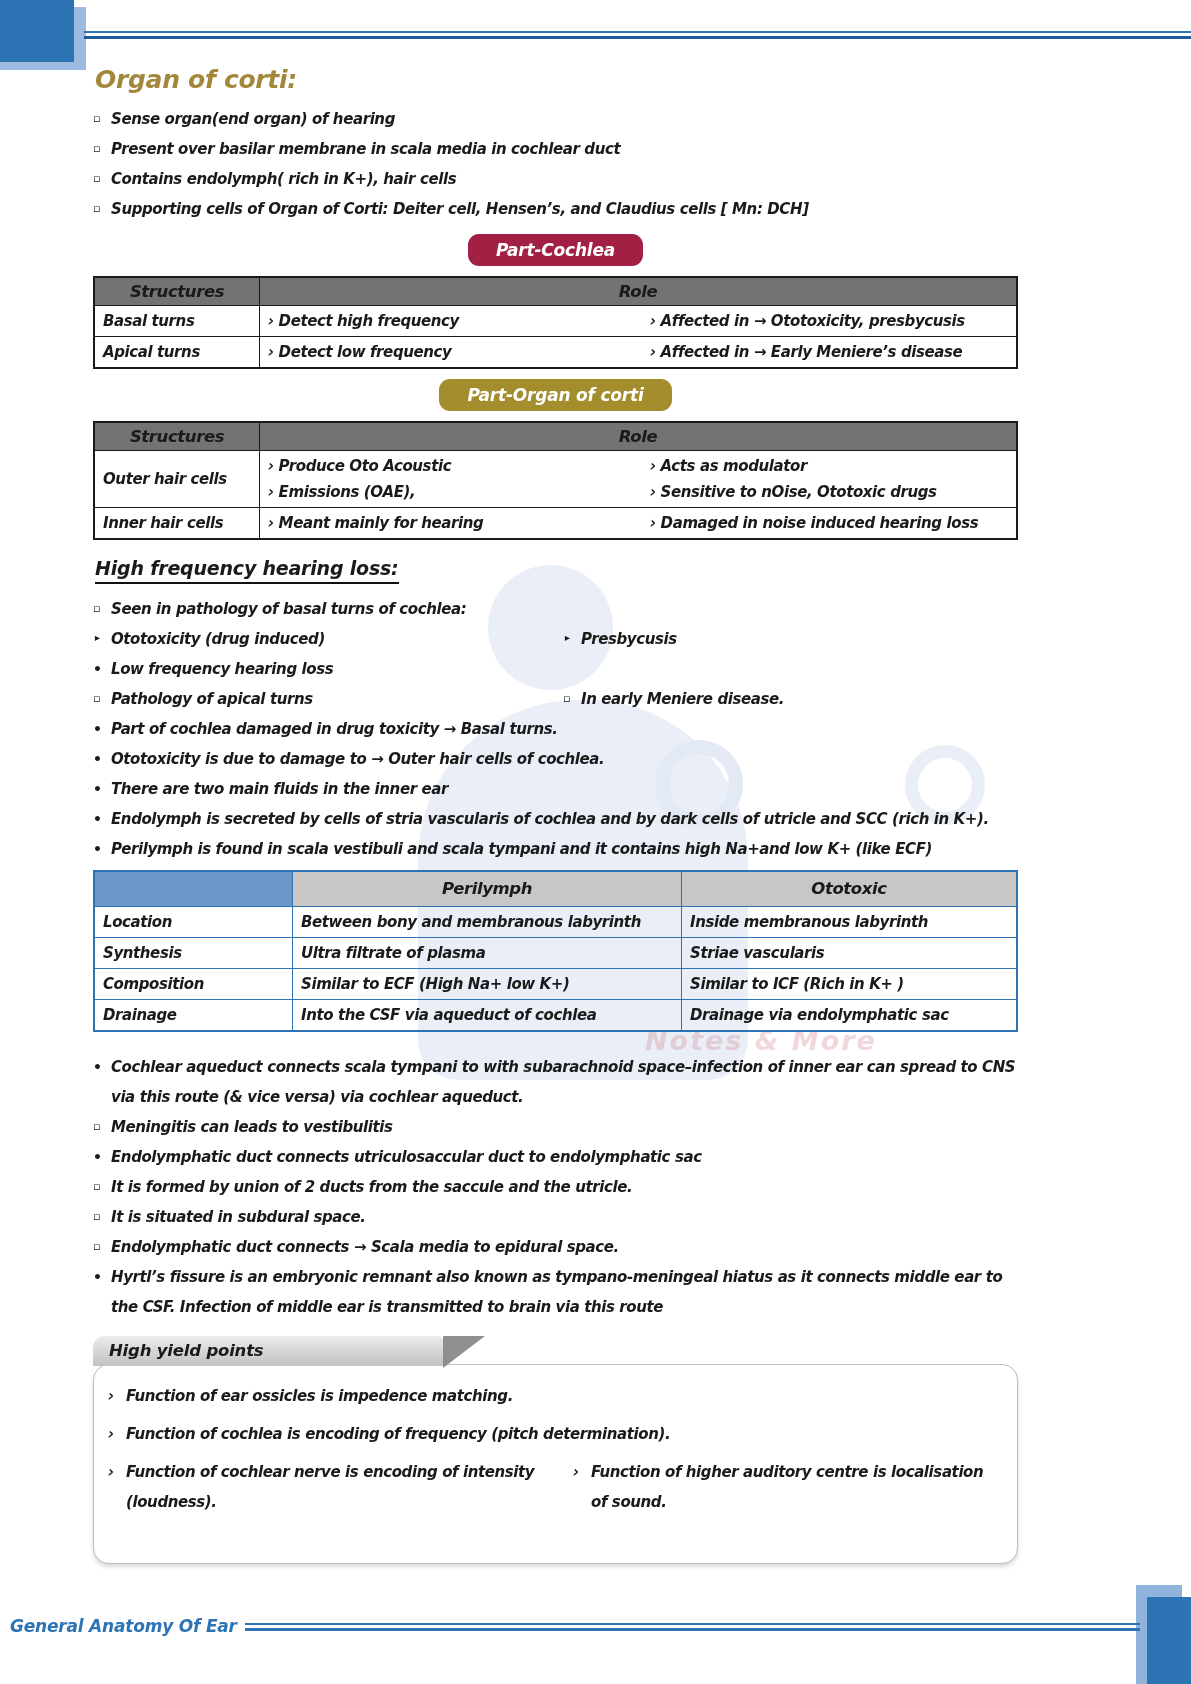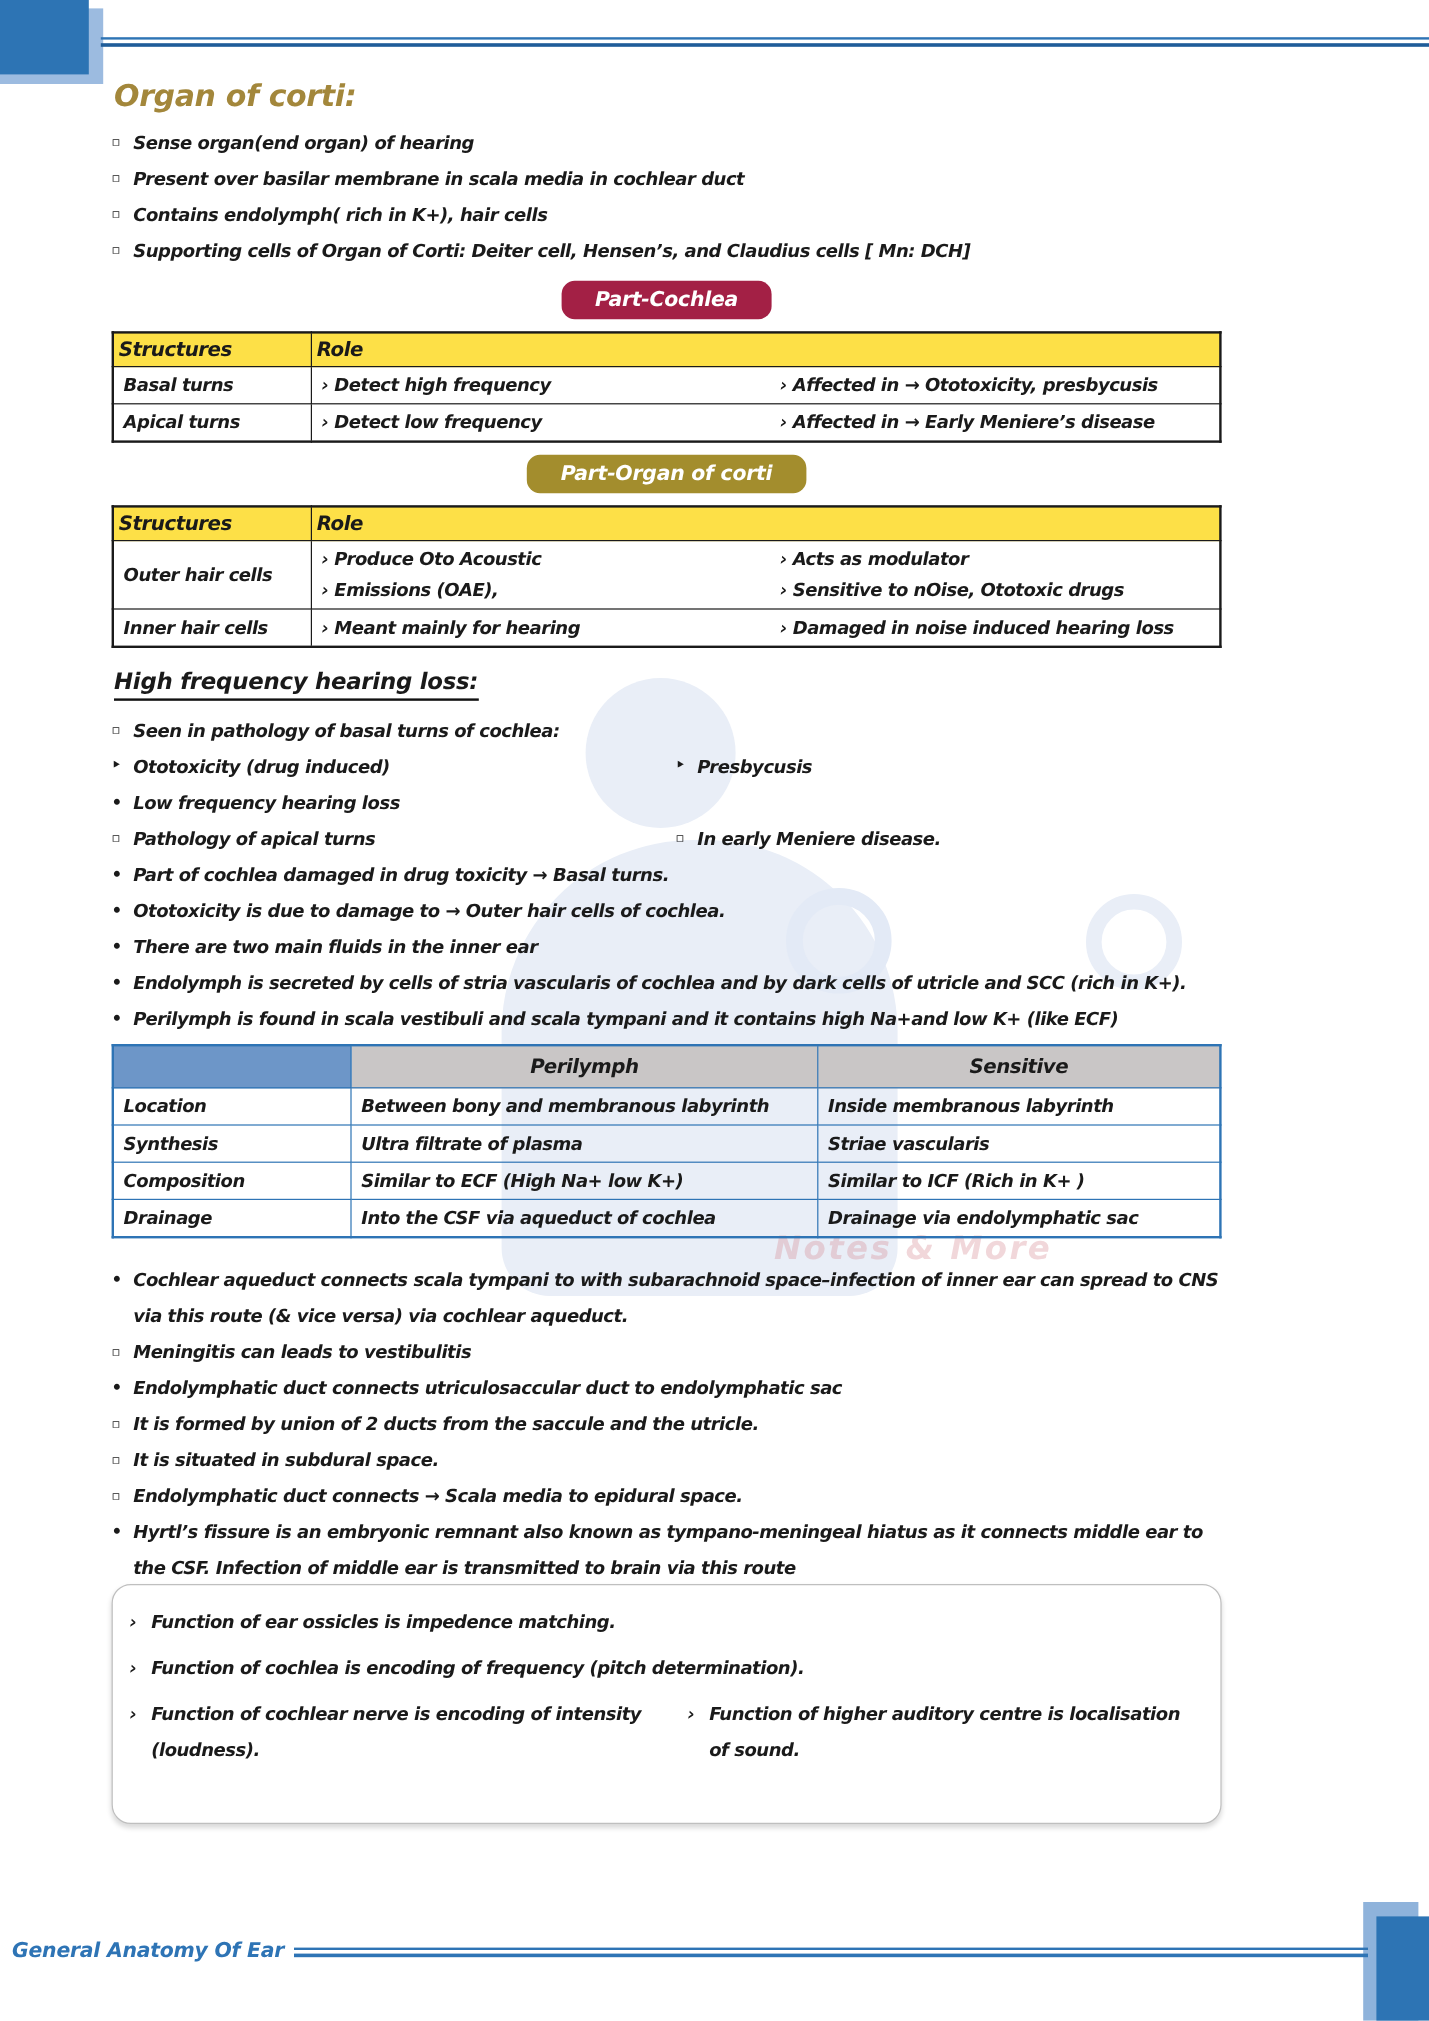"Structures" table.blk th { background: #fde047 -> #737373; text-align: none -> center }
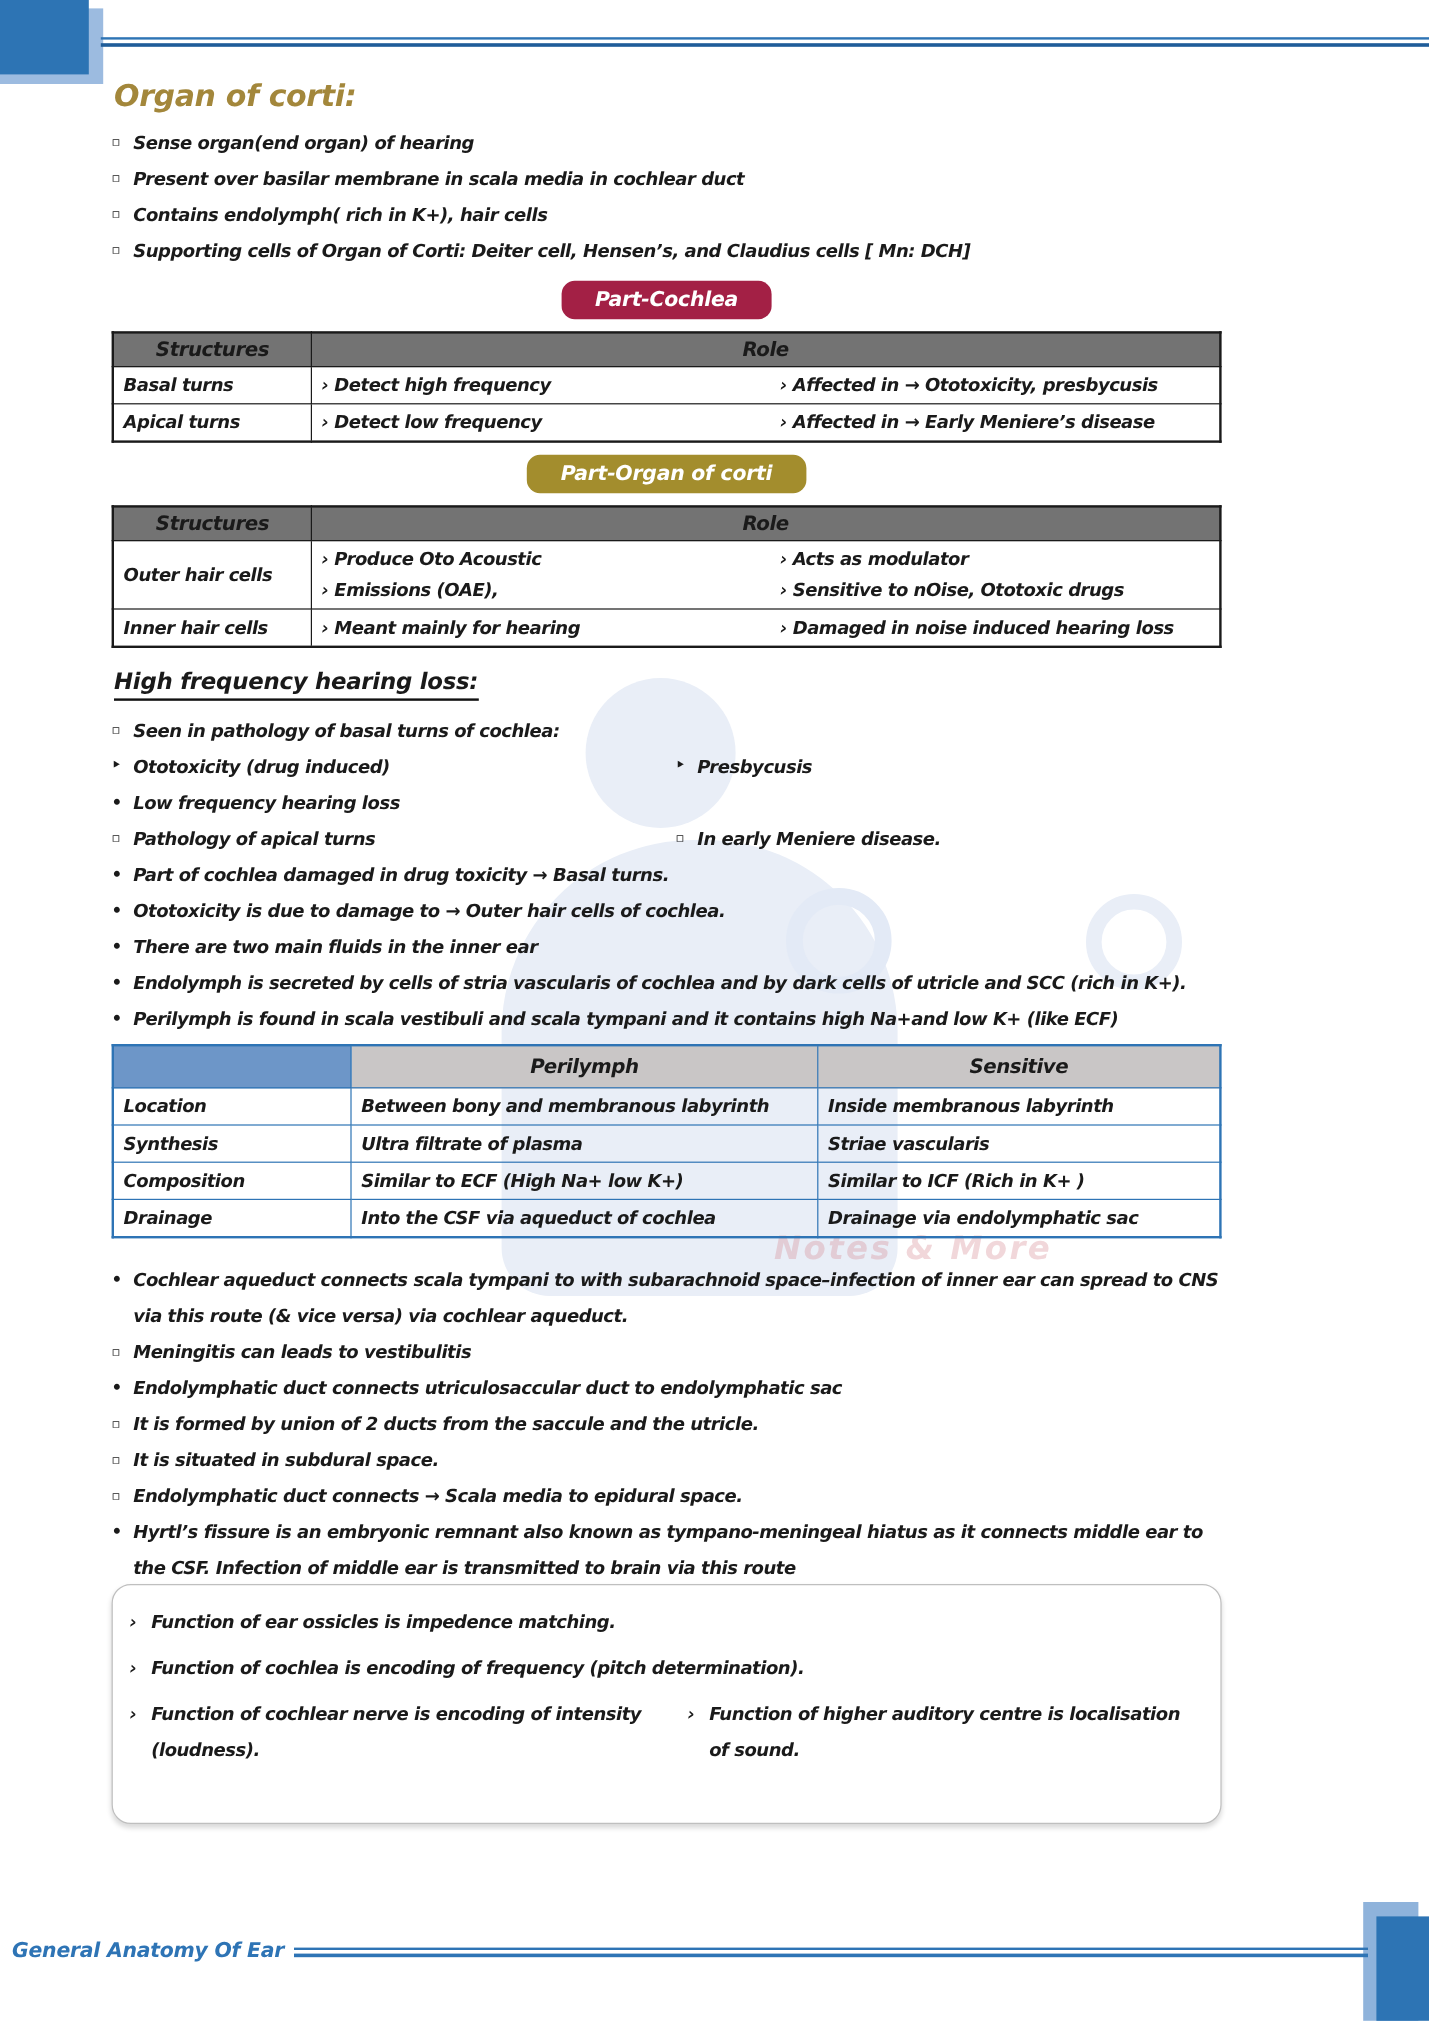"Sensitive" th { text: Sensitive -> Ototoxic }
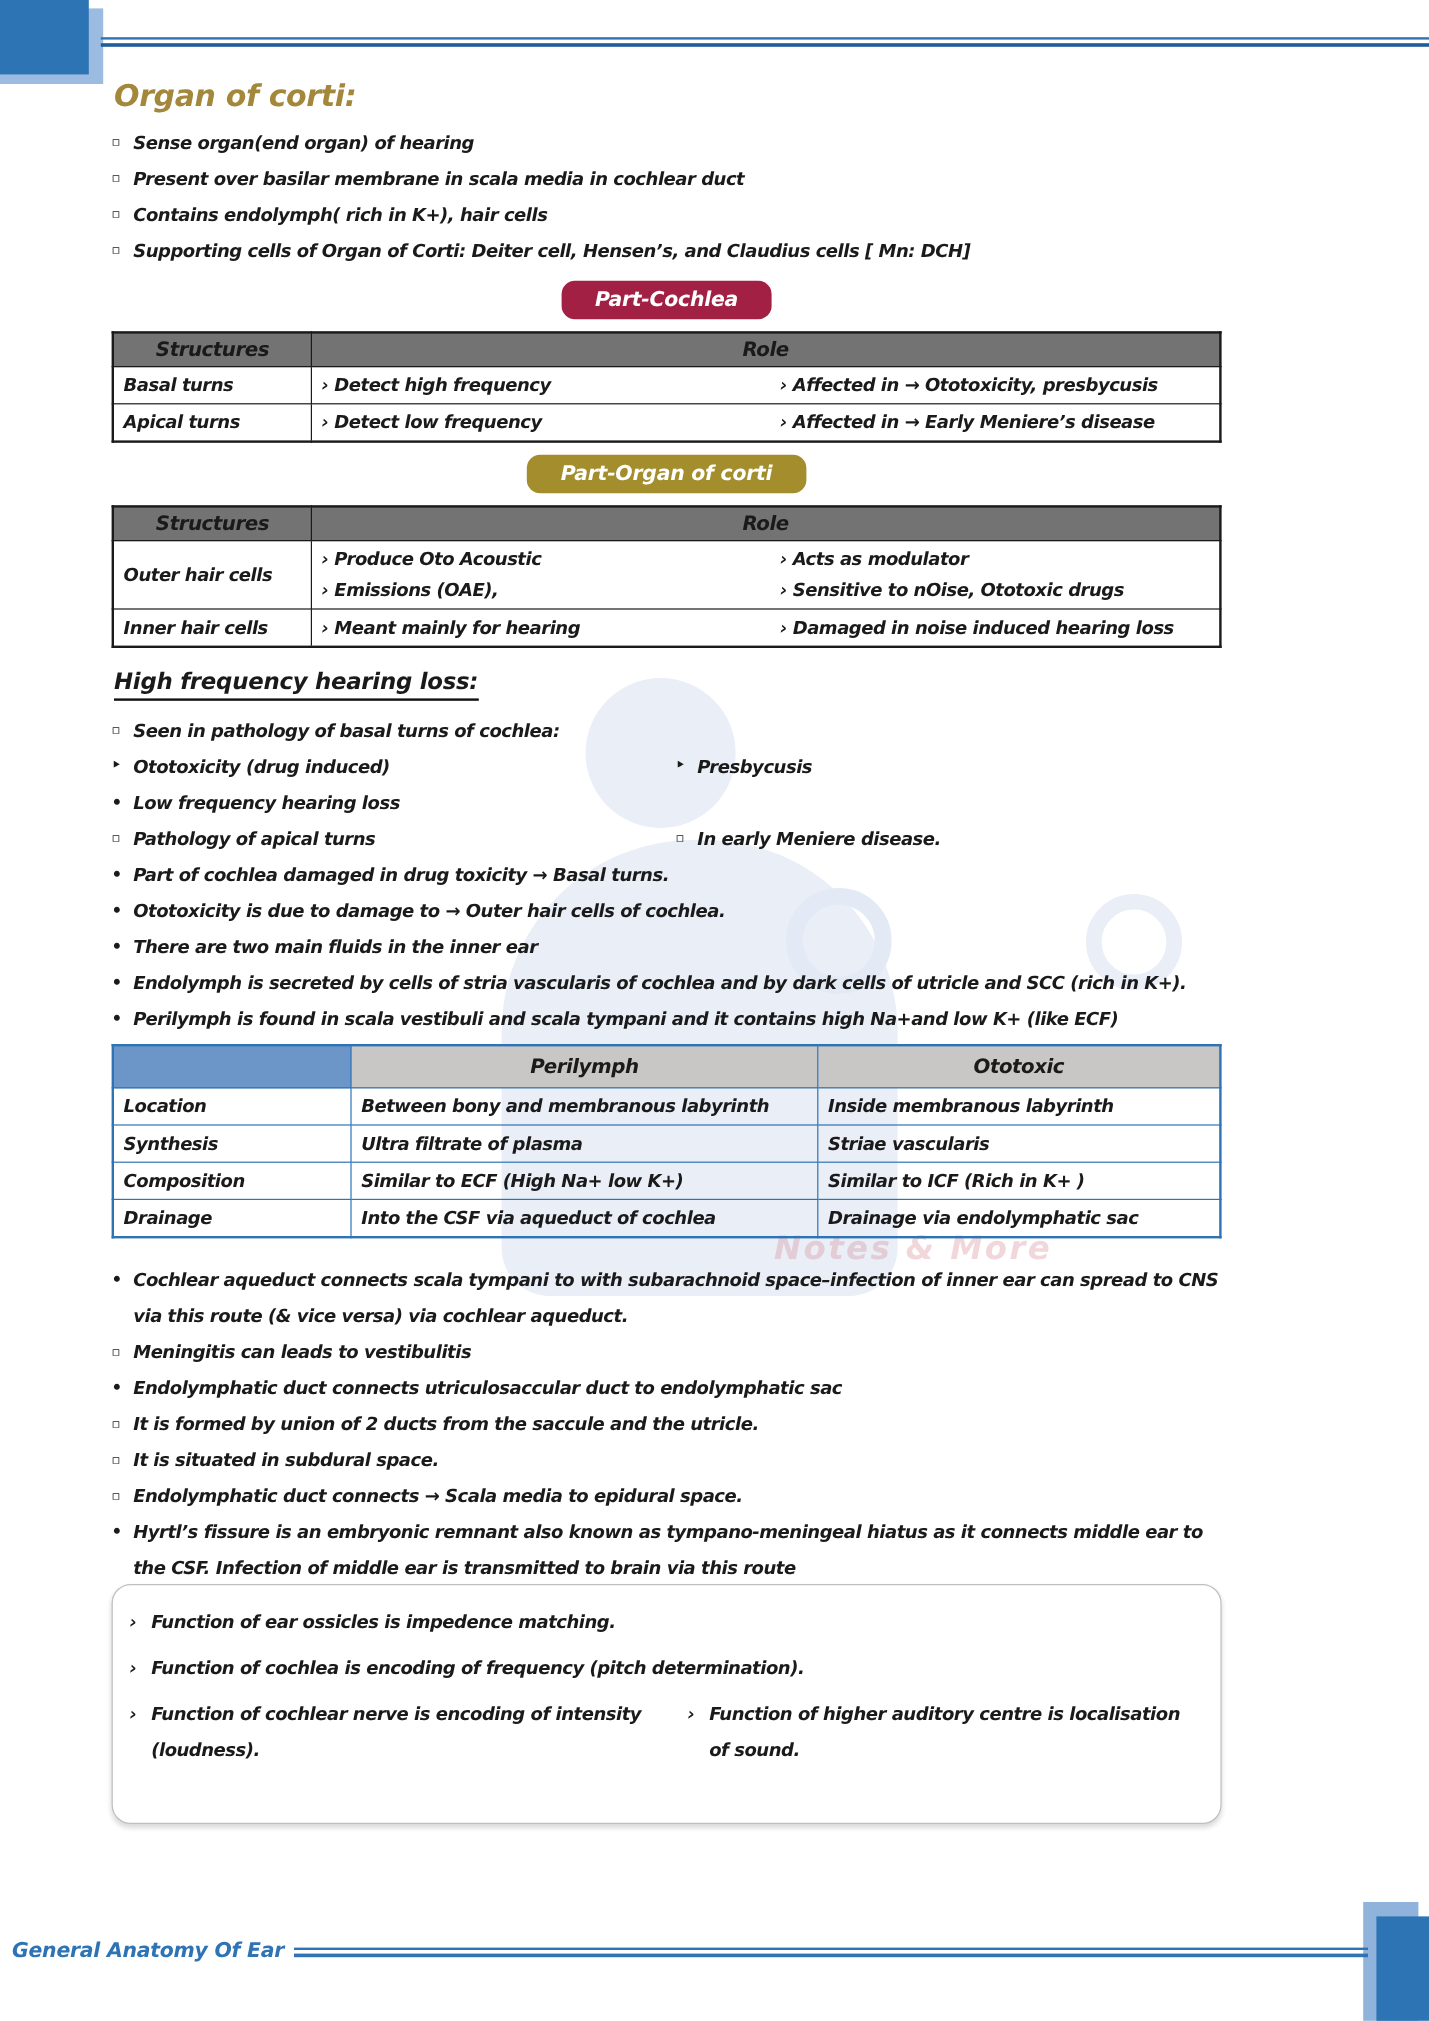"High yield points" div.hy-tab { html: none -> <div> <div>High yield points</div> </div> }
